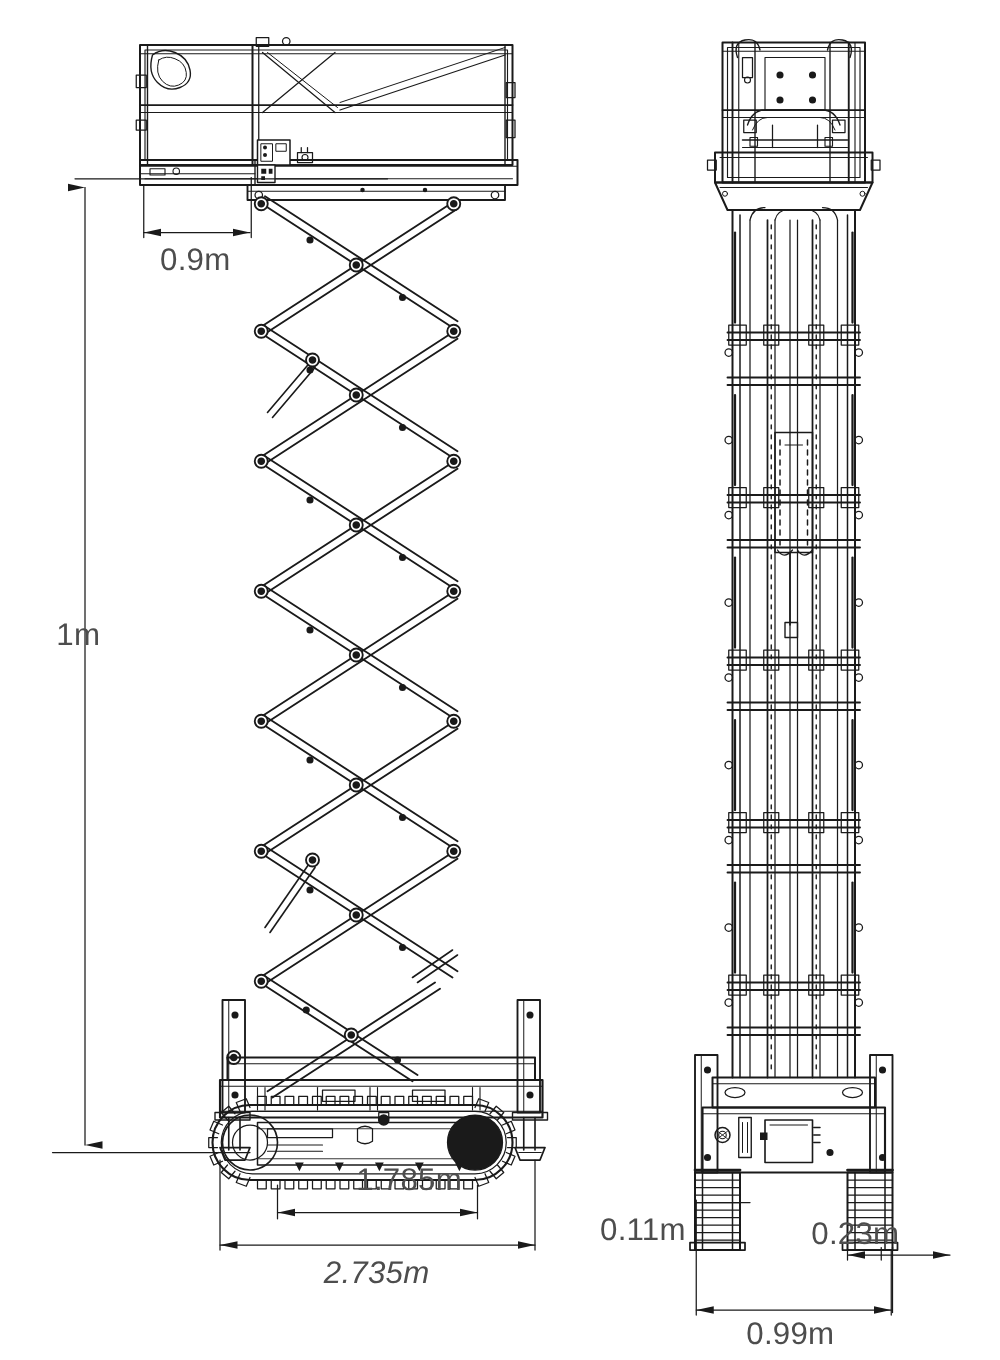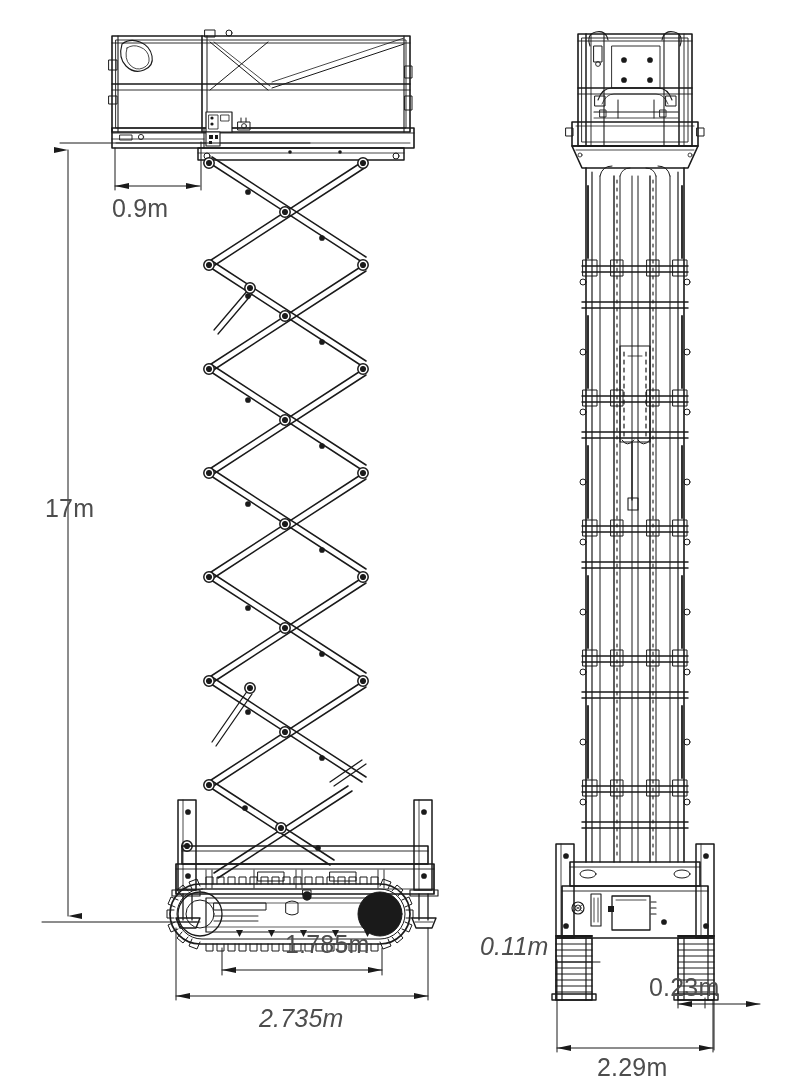"0.9m" .lbl-09m { left: 112px -> 128px }
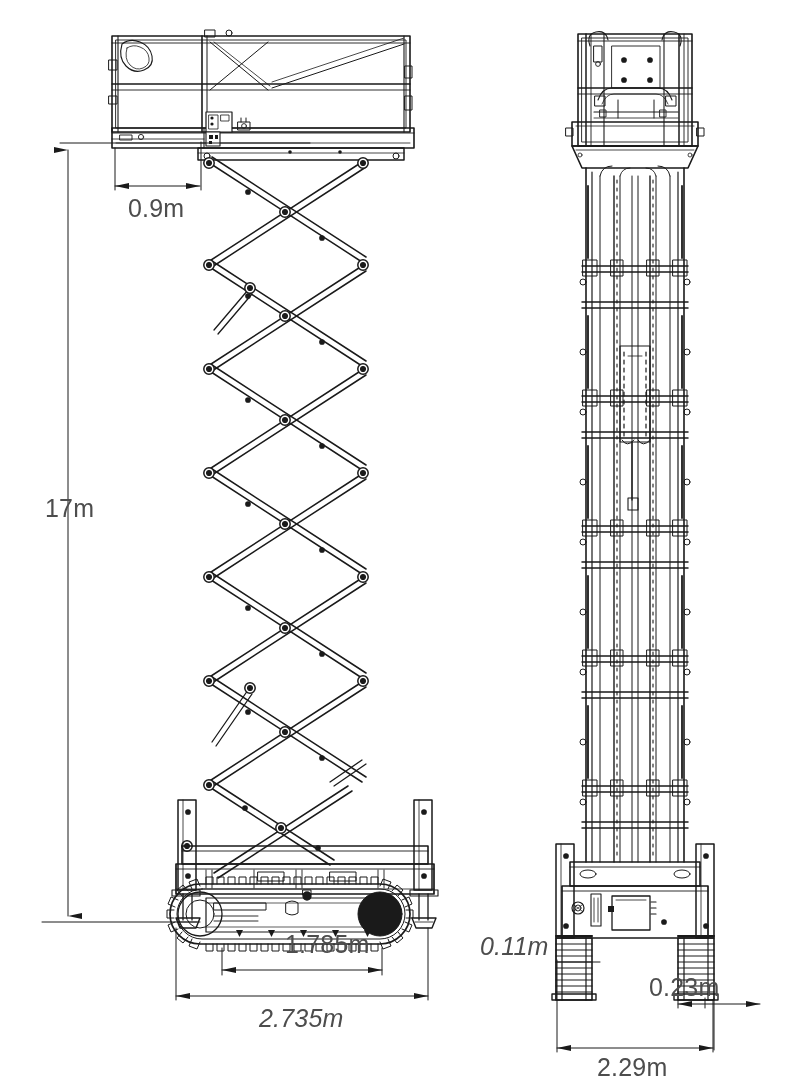"17m" div.dim-label { text: 17m -> 1m }
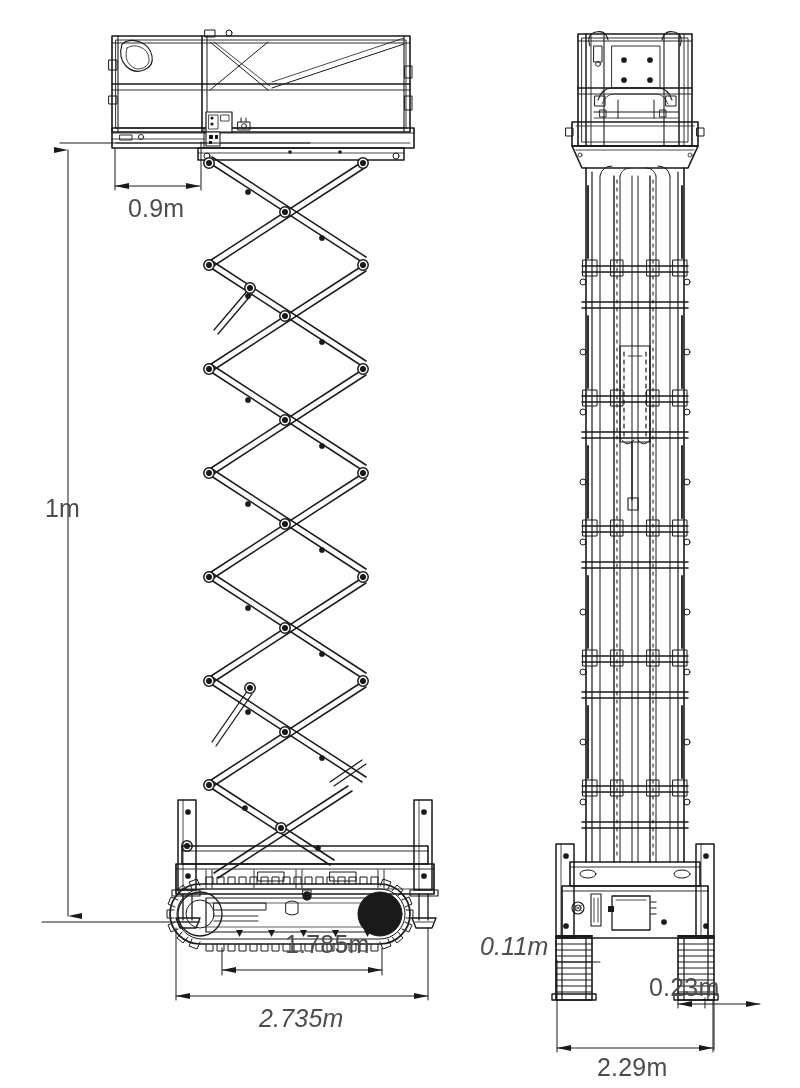"0.11m" .lbl-011m { font-style: italic -> none; top: 934px -> 972px }
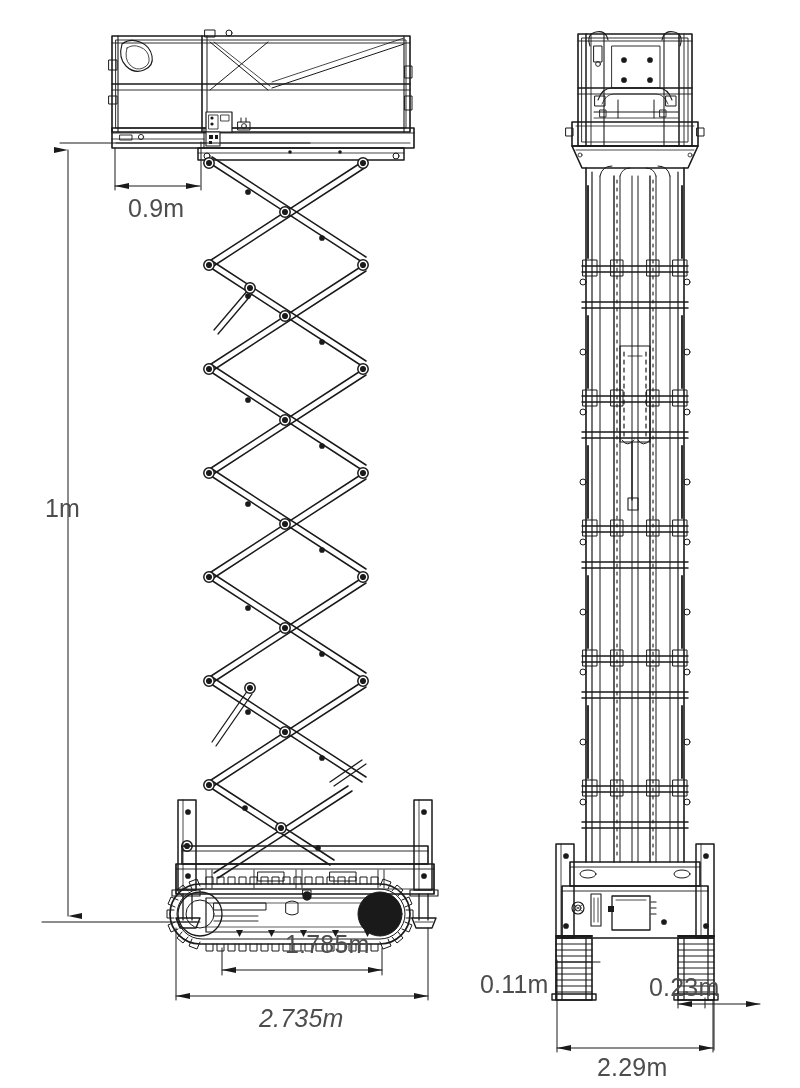"2.29m" div.dim-label { text: 2.29m -> 0.99m }
